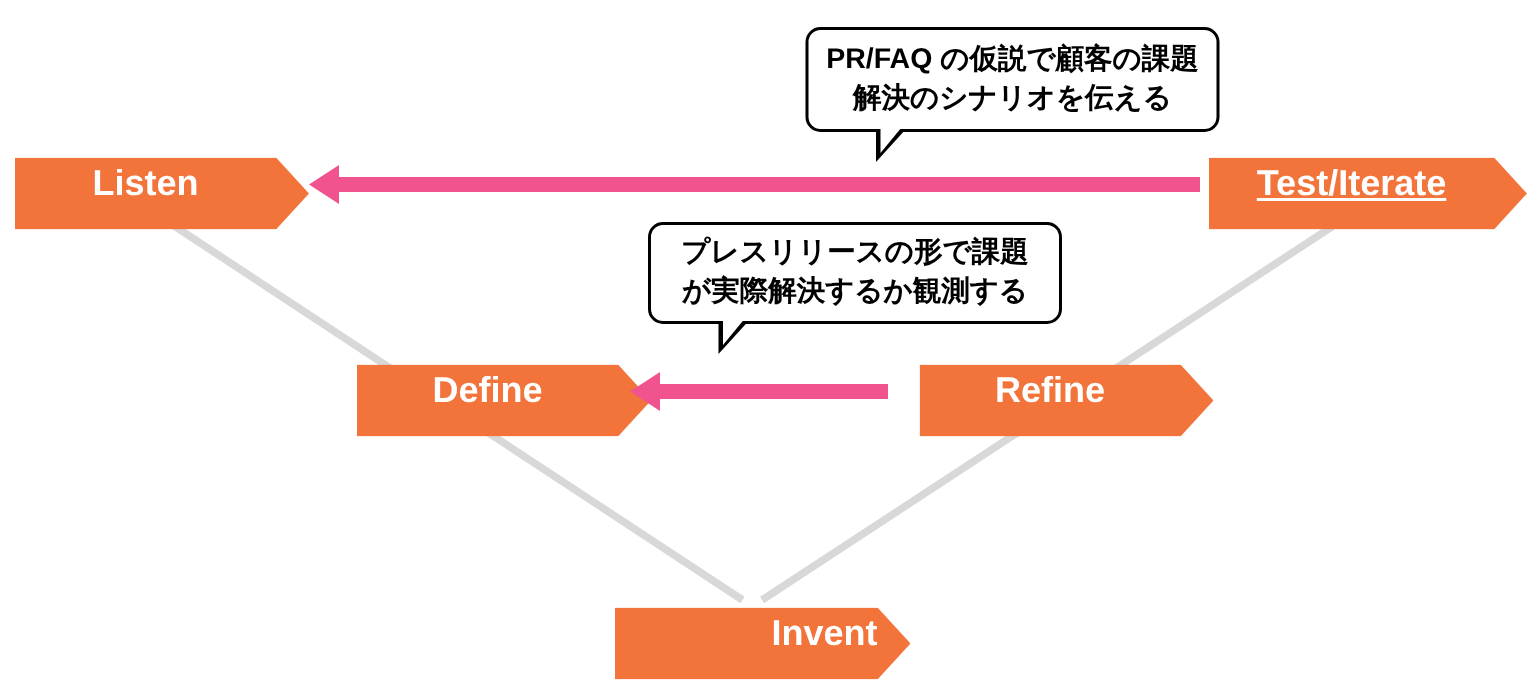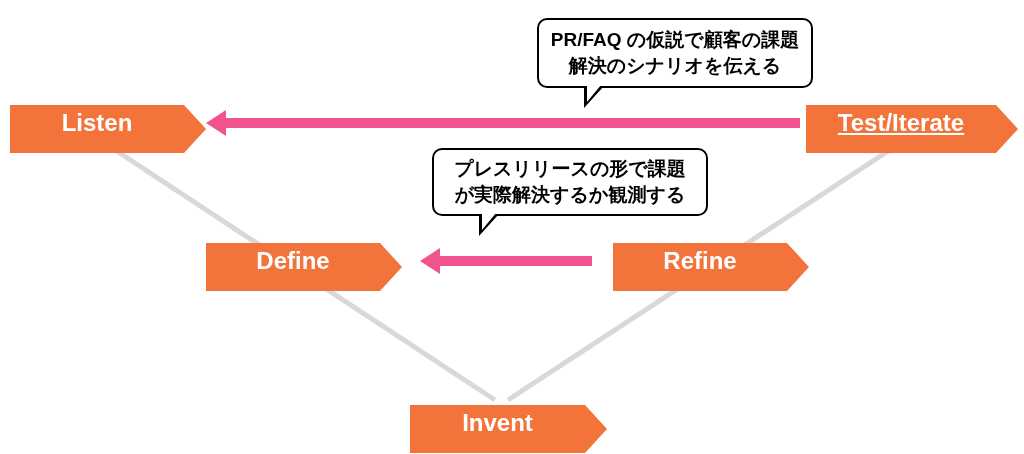"Define" .banner-define { left: 206px -> 238px }
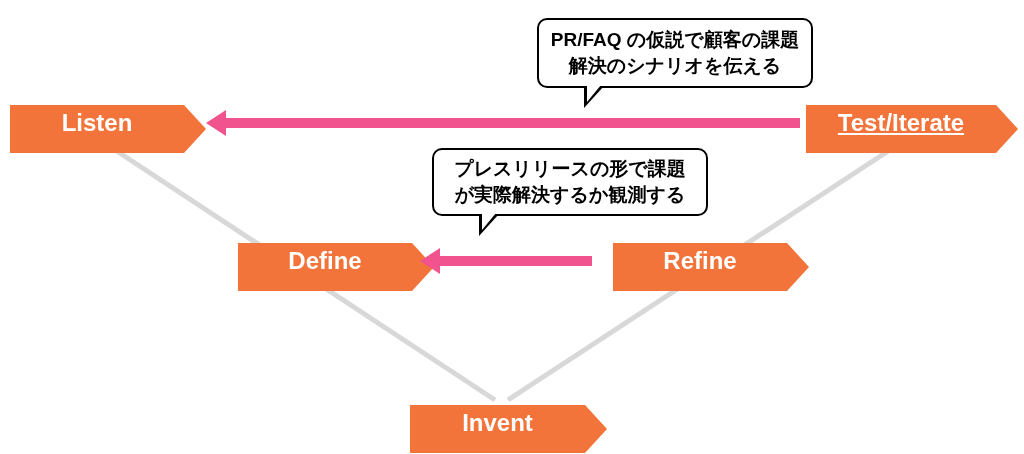"Invent" .banner-invent { text-align: none -> right }
